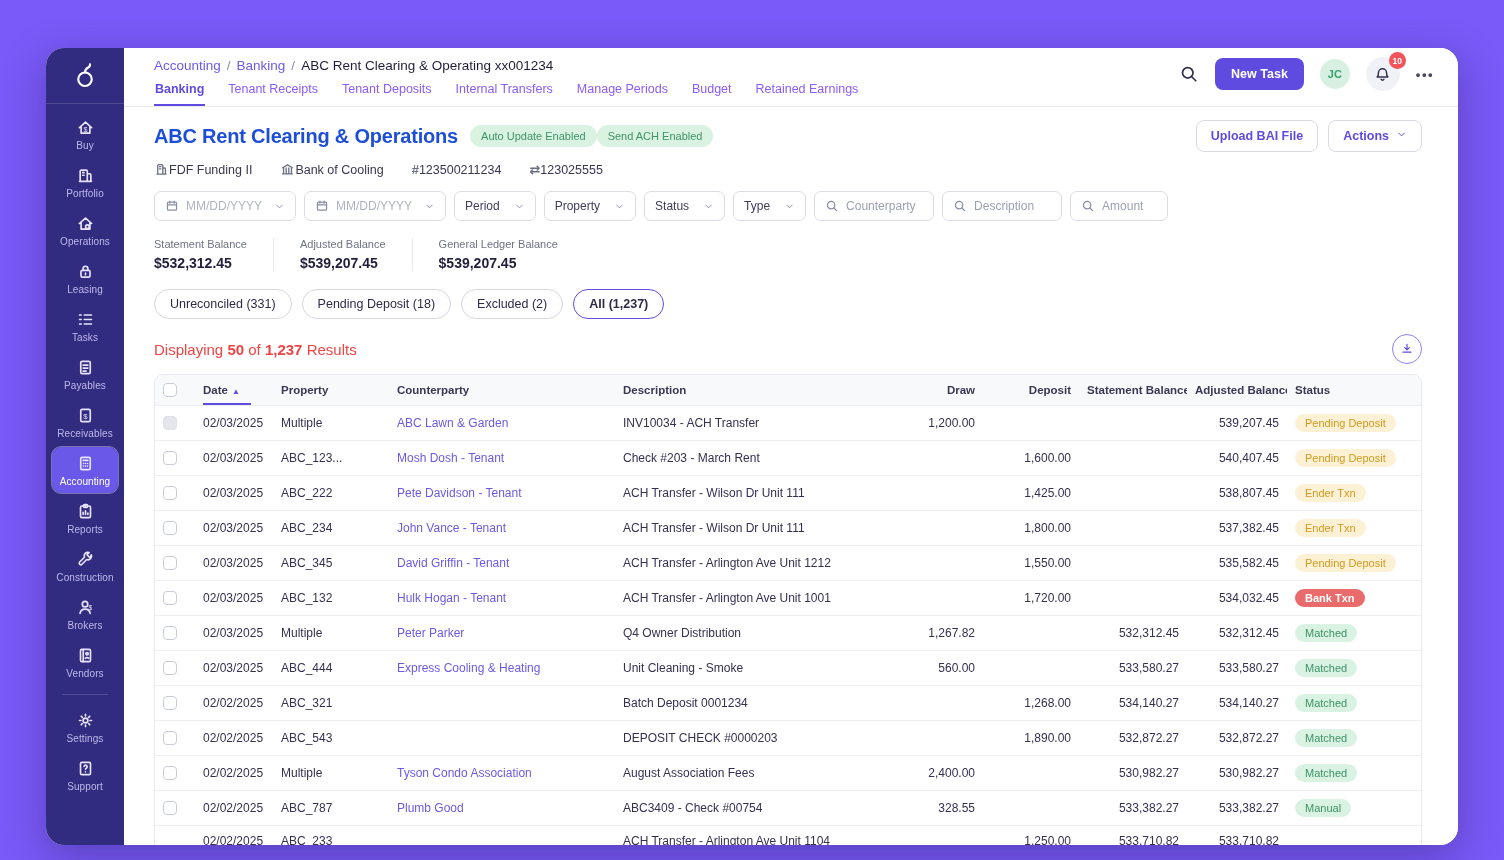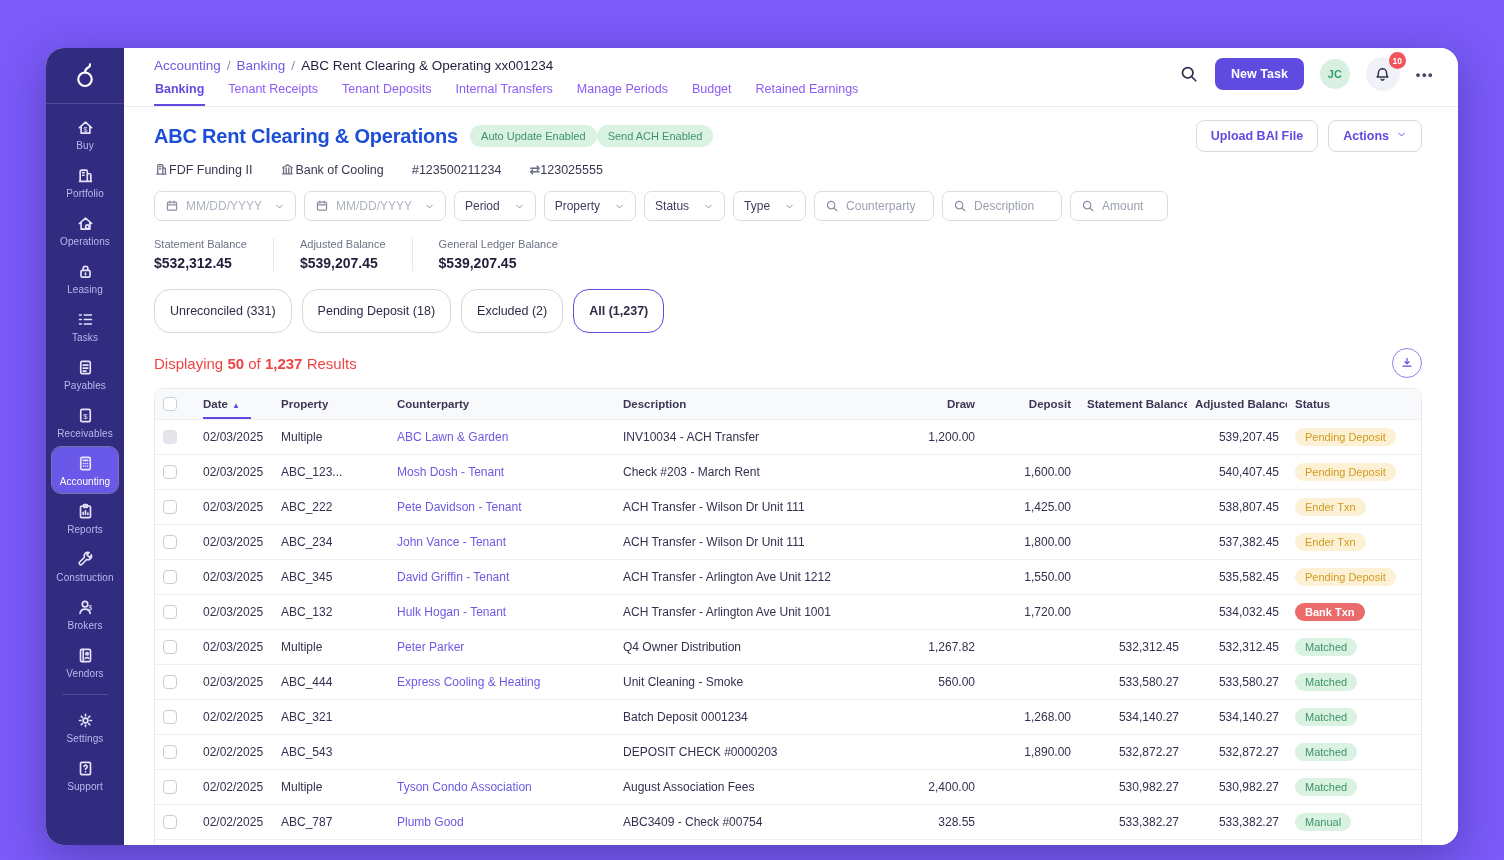"Unreconciled (331)" .pill { height: 44px -> 30px }
